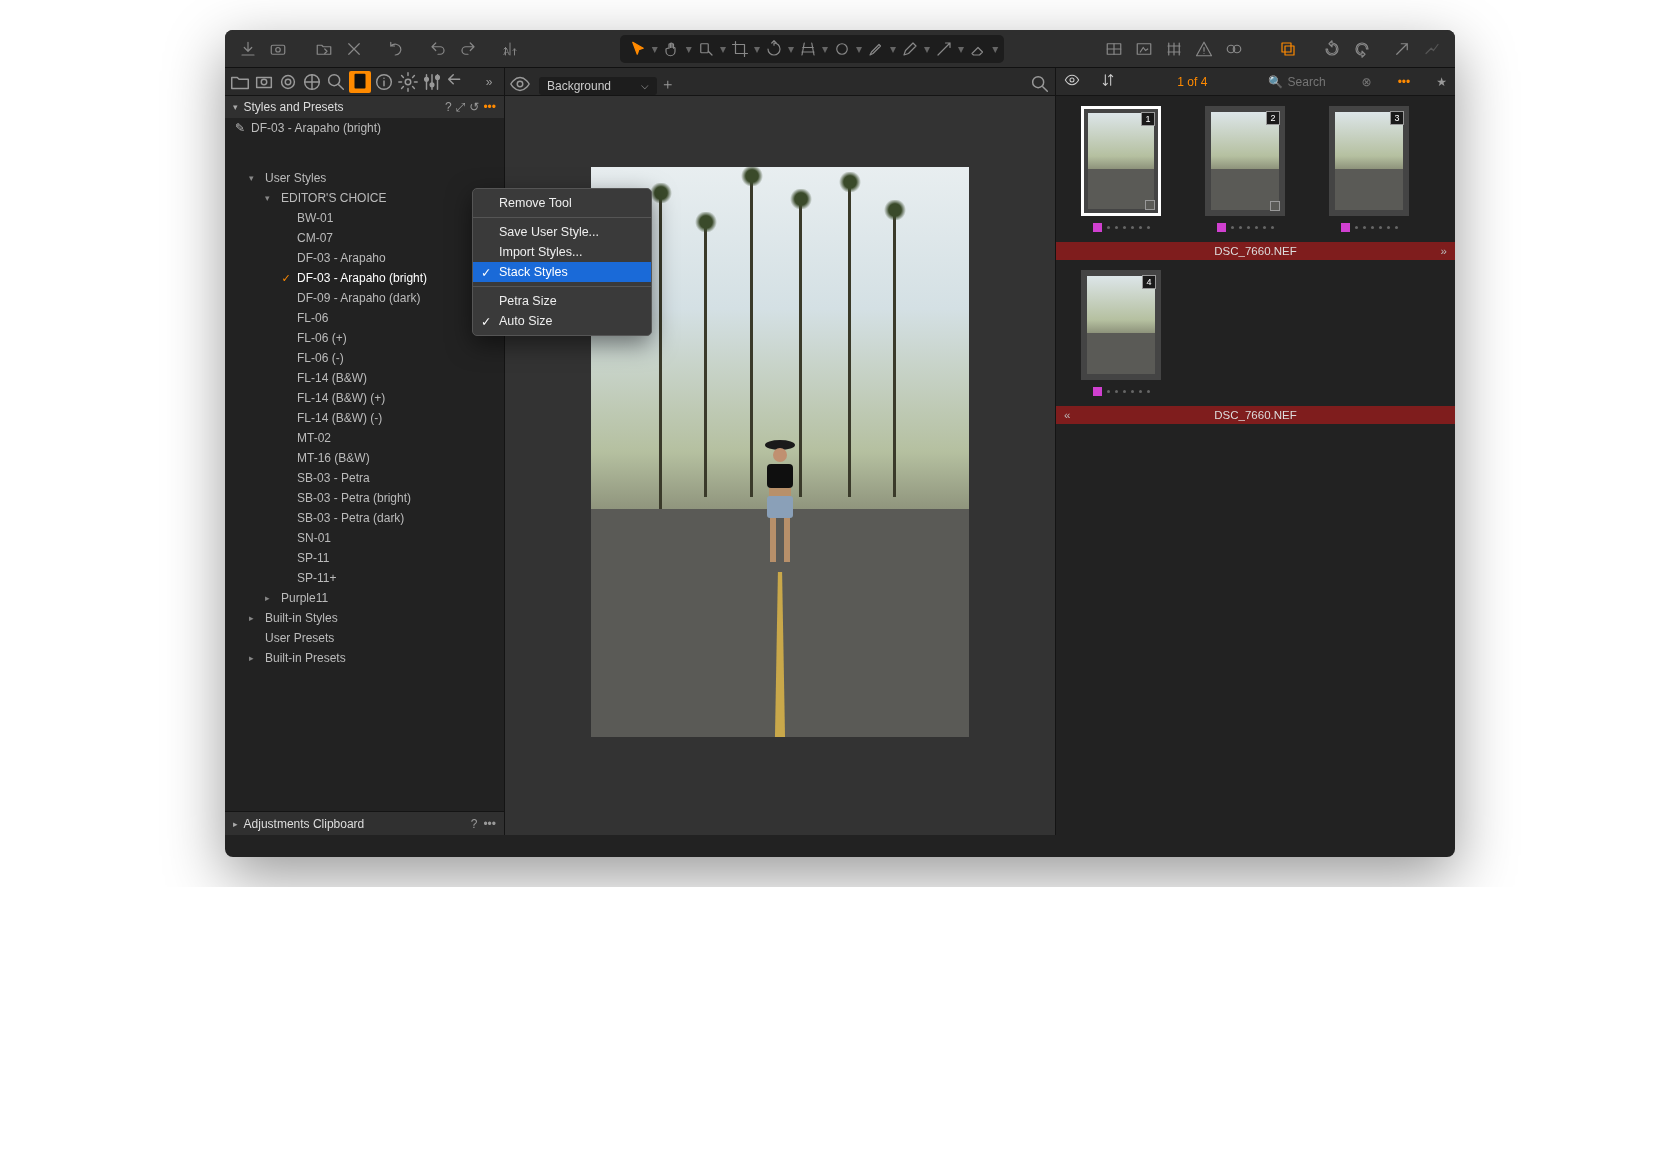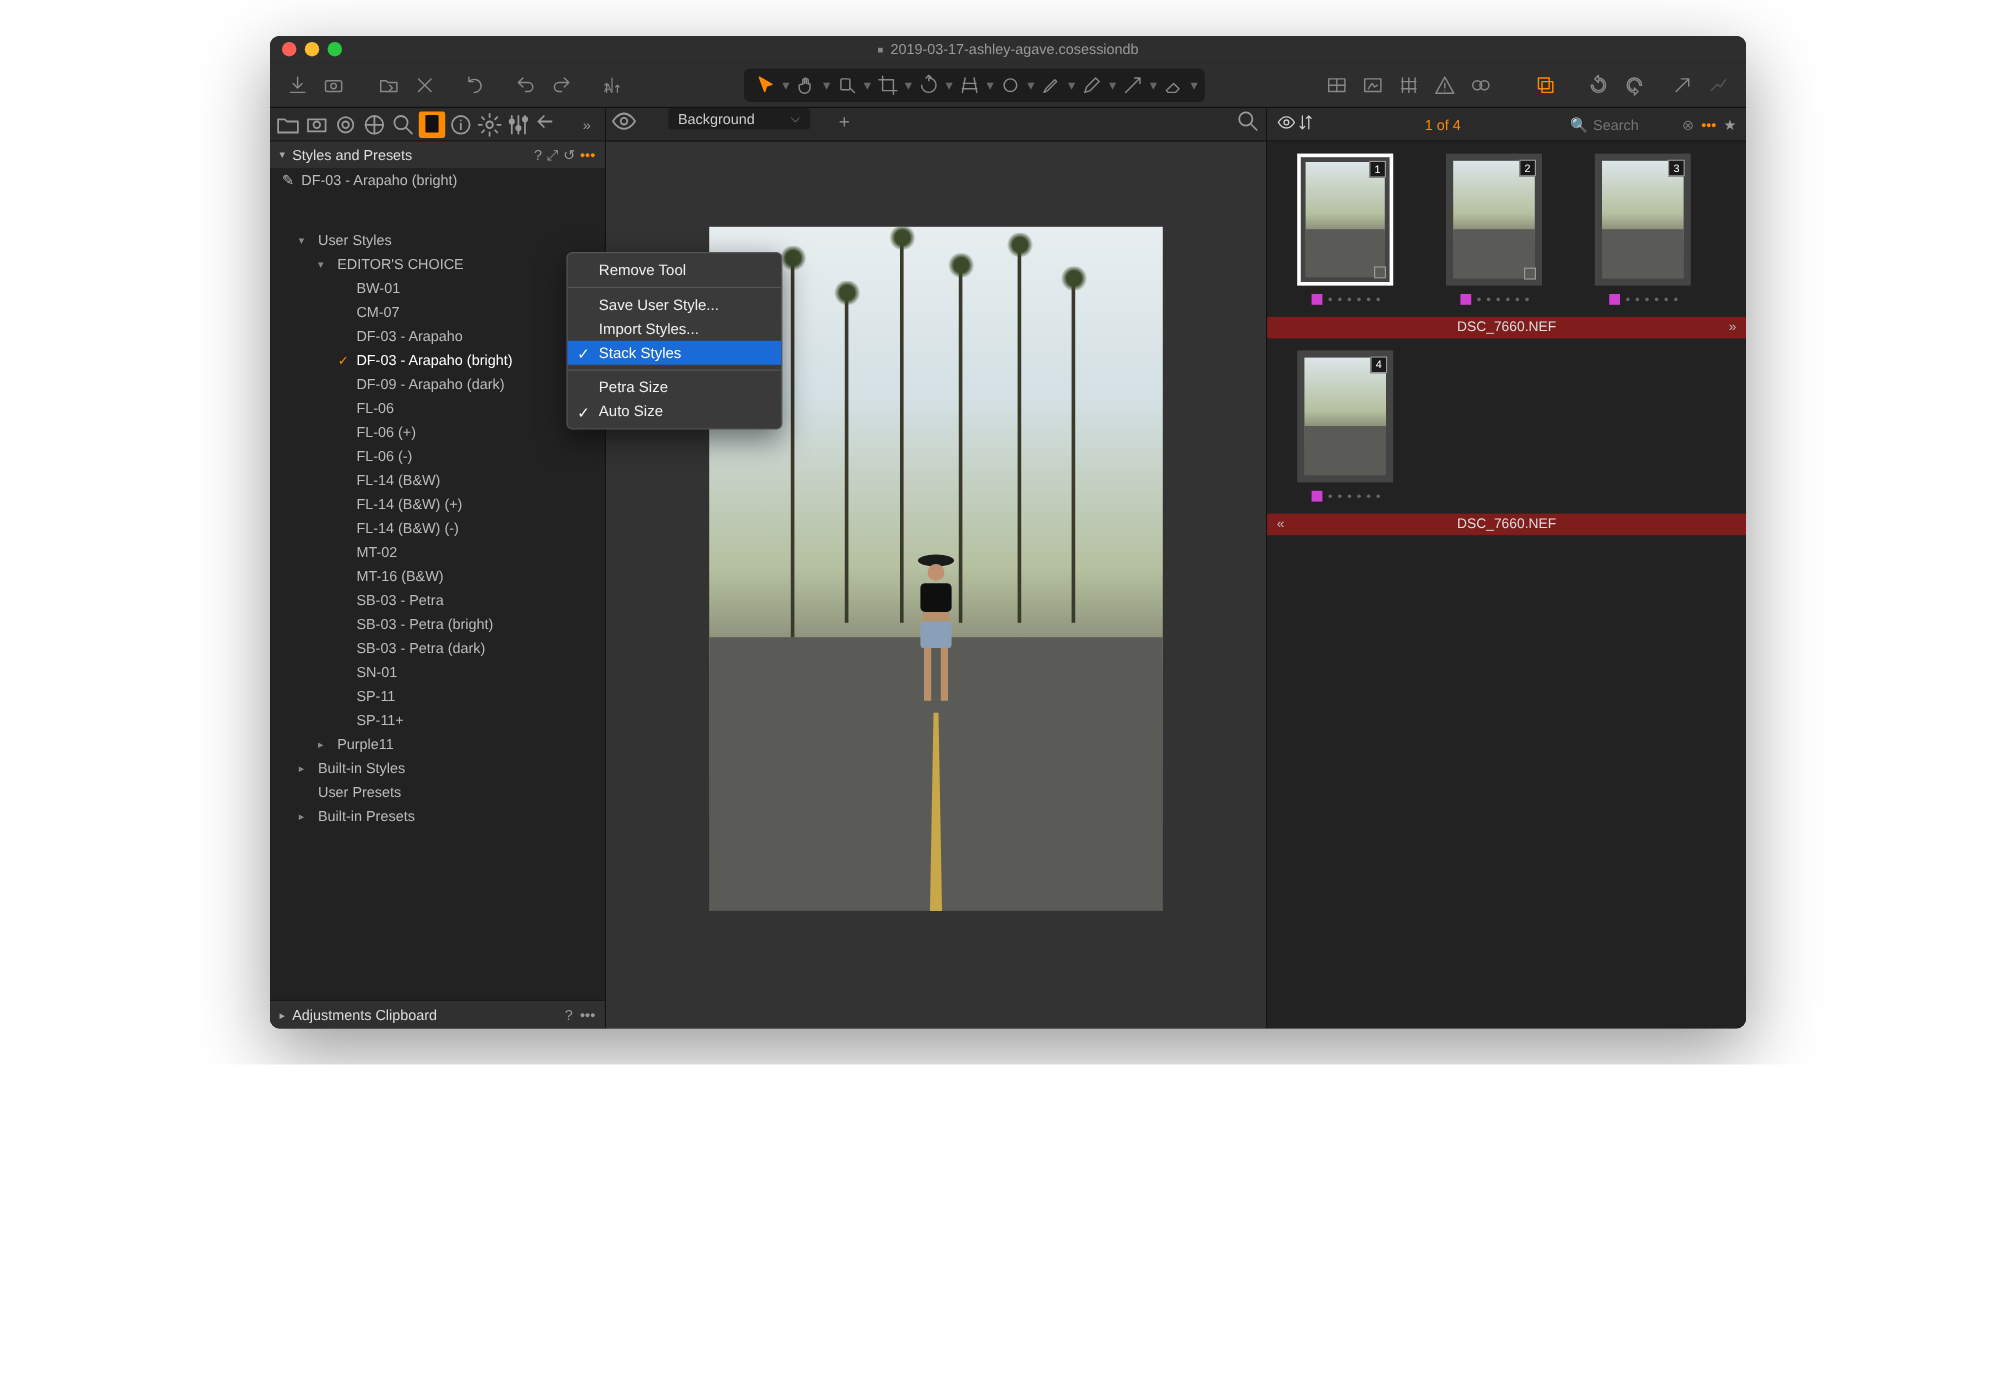"2019-03-17-ashley-agave.cosessiondb" div.titlebar { html: <div> <div> <span></span> <span></span> <span></span> </div> <div>2019-03-17-ashley-agave.cosessiondb</div> </div> -> none }
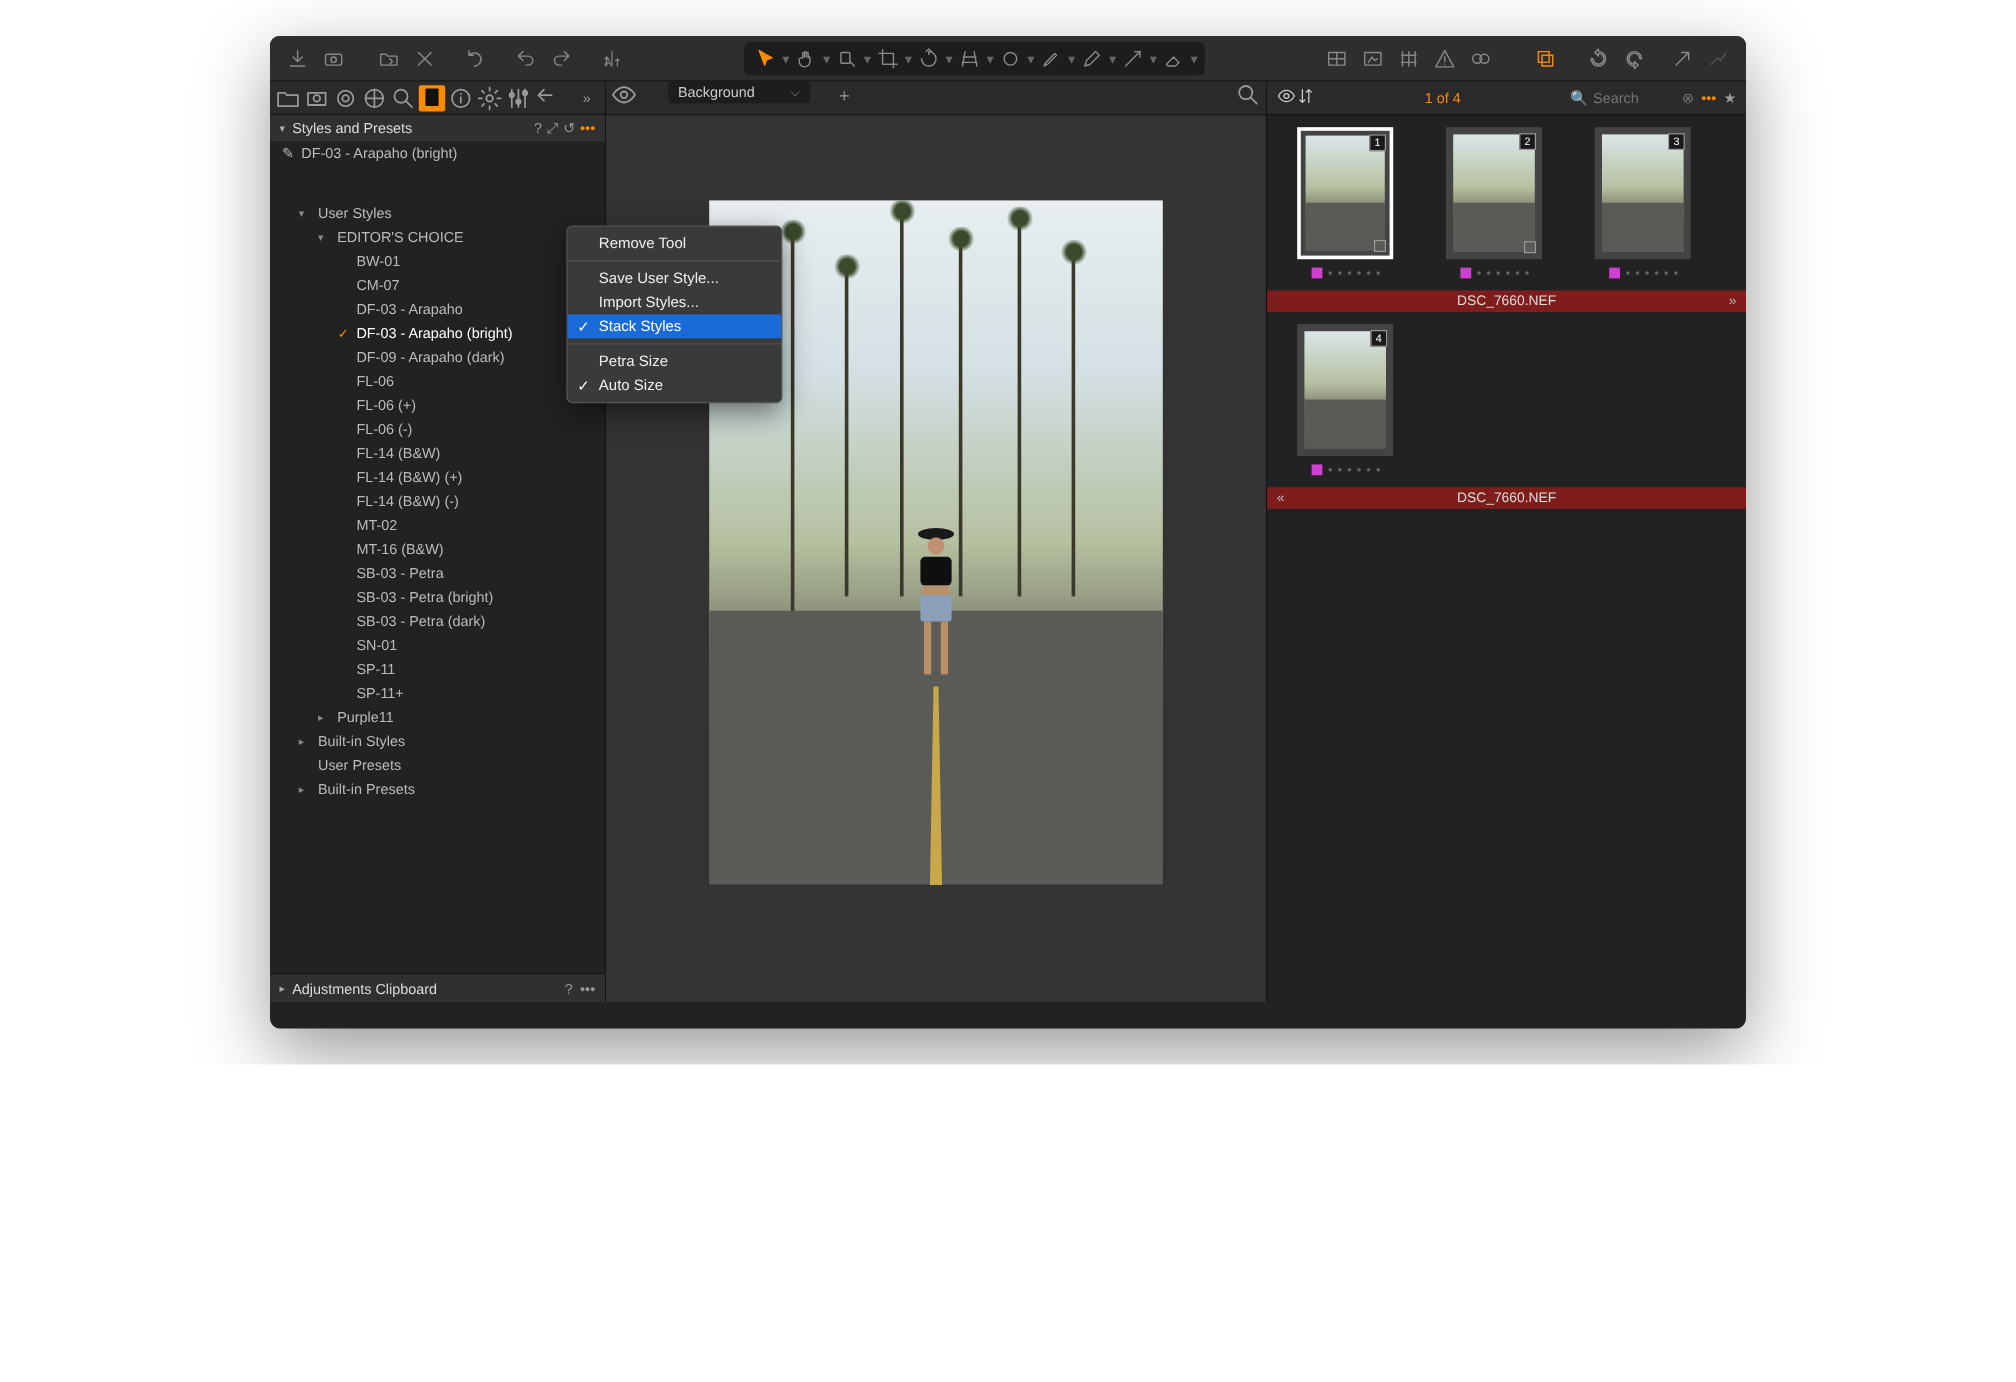"Background" .subbar { align-items: flex-start -> flex-end; gap: 18px -> 0 }
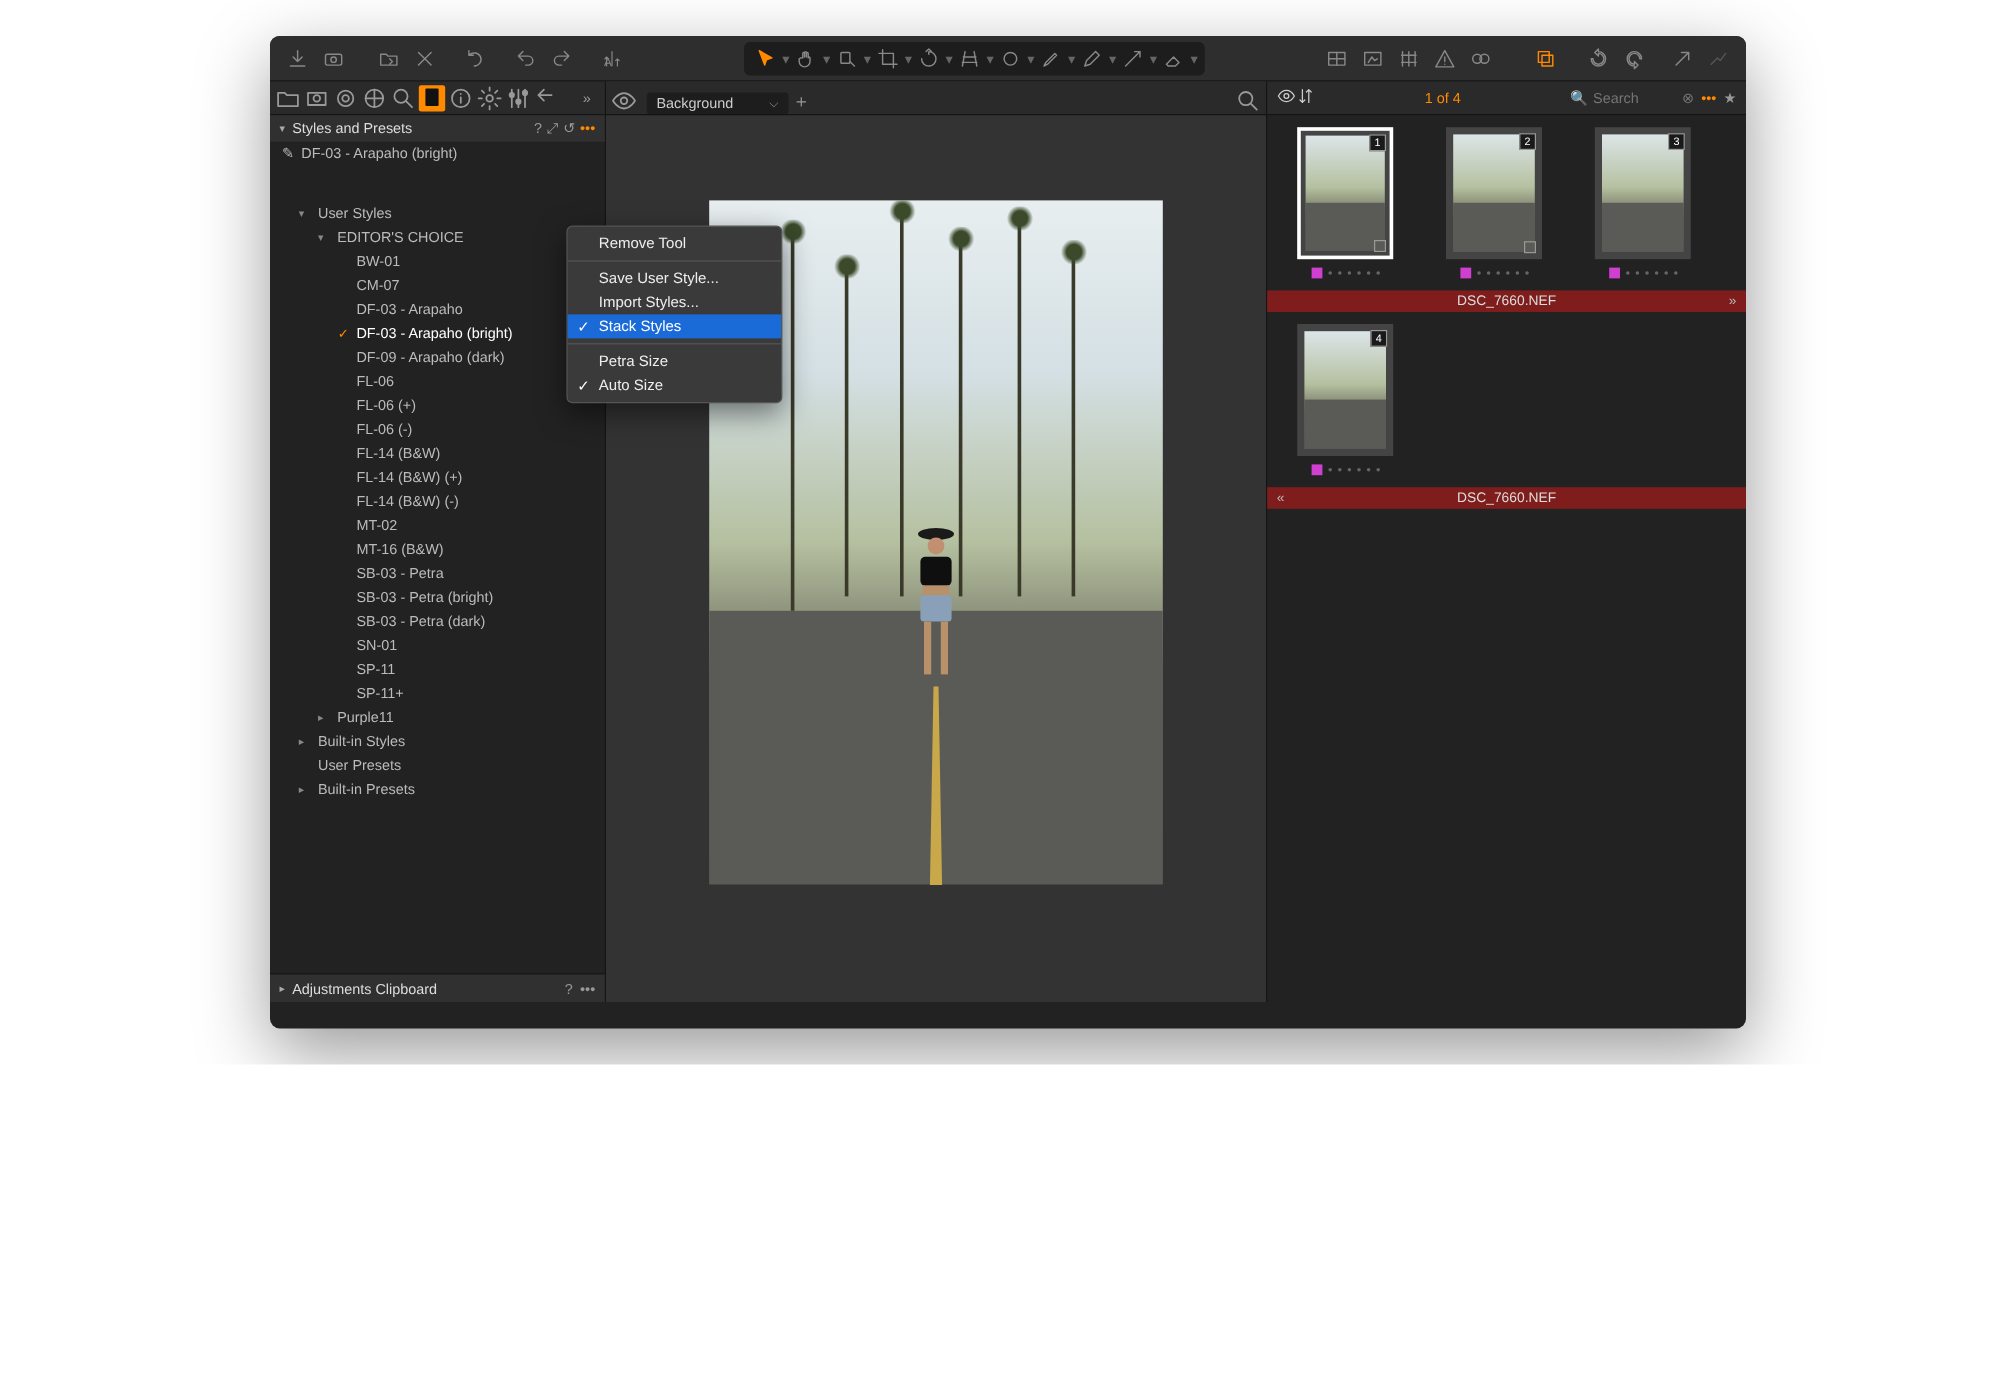"1 of 4" .rightcol .topbar { gap: 0 -> 20px }
